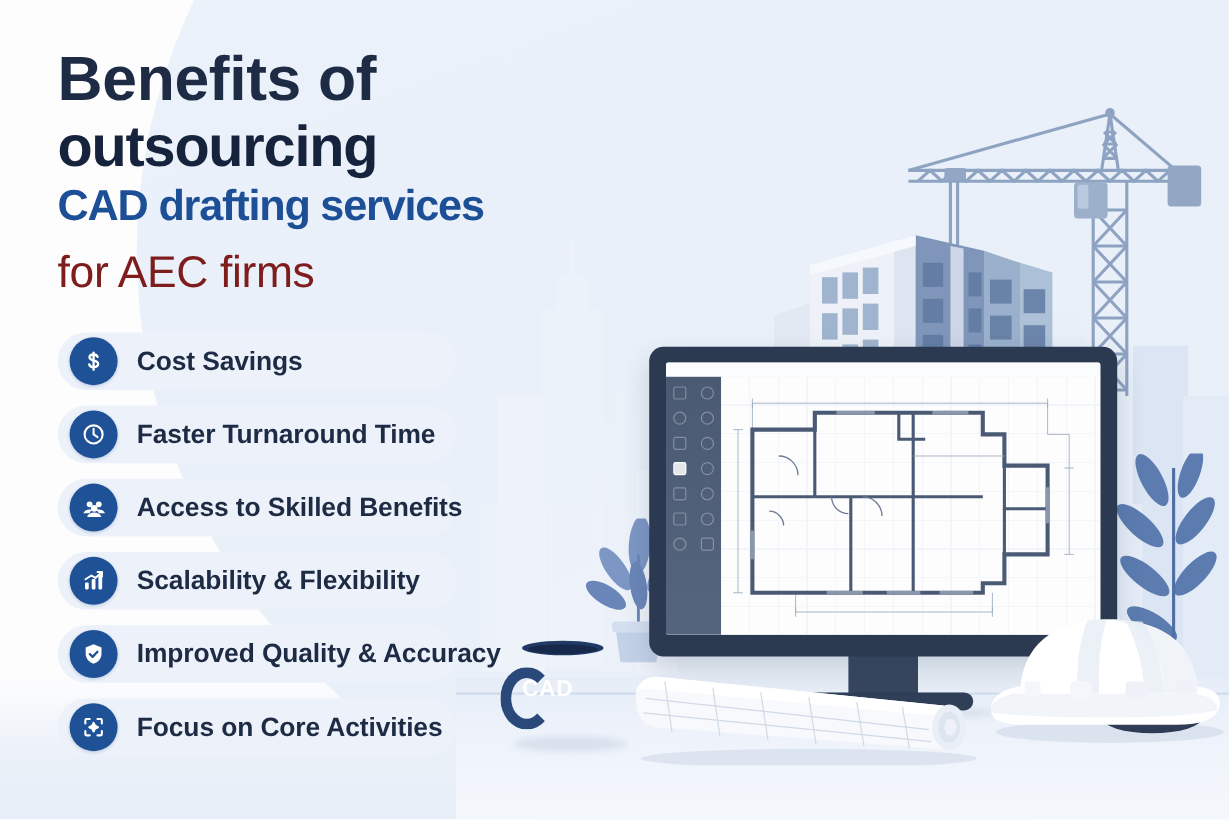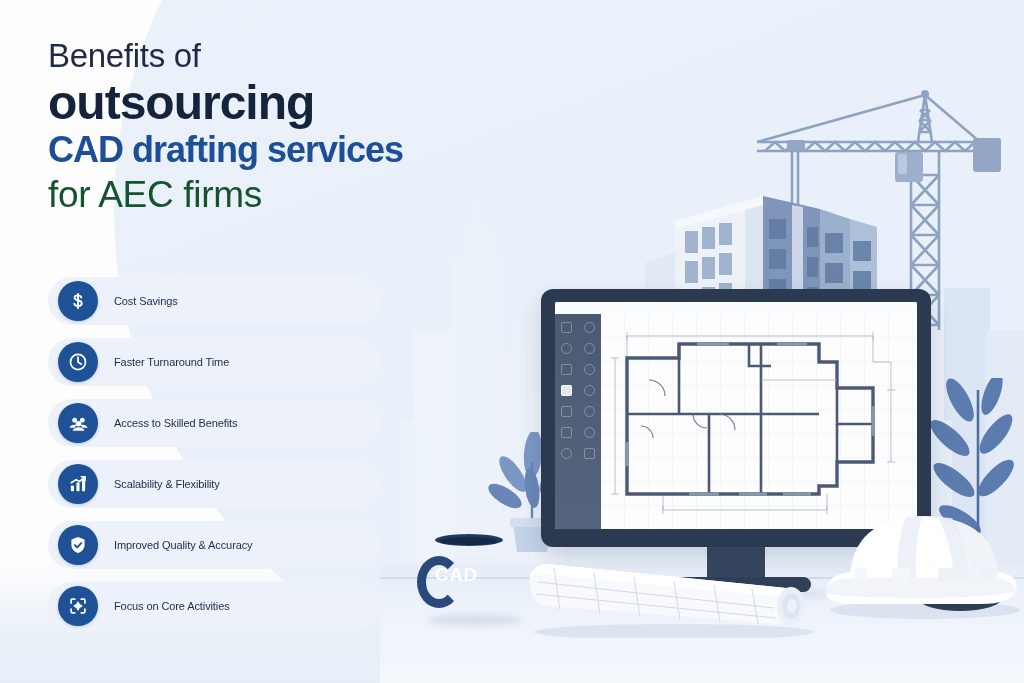"Benefits of" .h-l1 { font-size: 33px -> 52px; font-weight: 400 -> 700 }
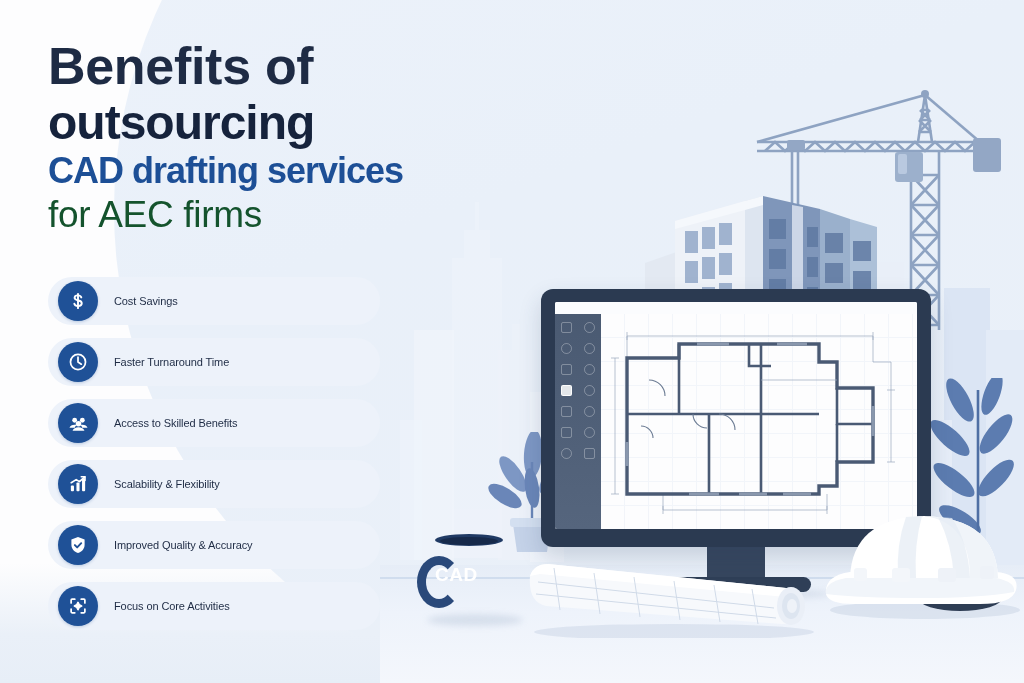"for AEC firms" .h-l4 { color: #14532d -> #7f1d1d; margin-top: 4px -> 16px }
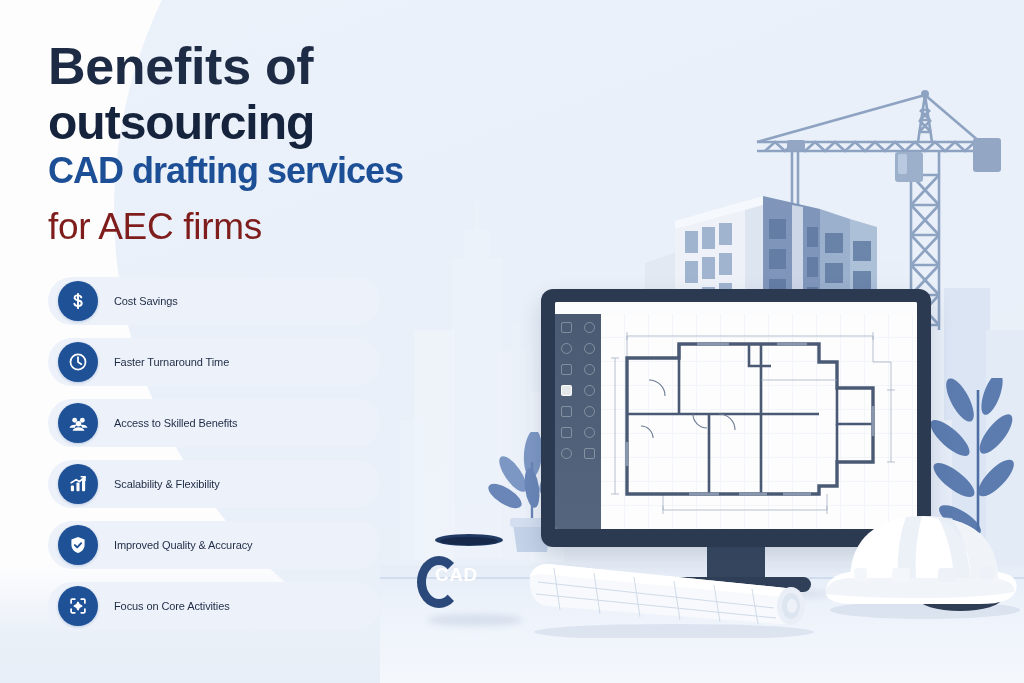"Cost Savings" .pill-label { font-size: 11px -> 22px; font-weight: 400 -> 700 }
